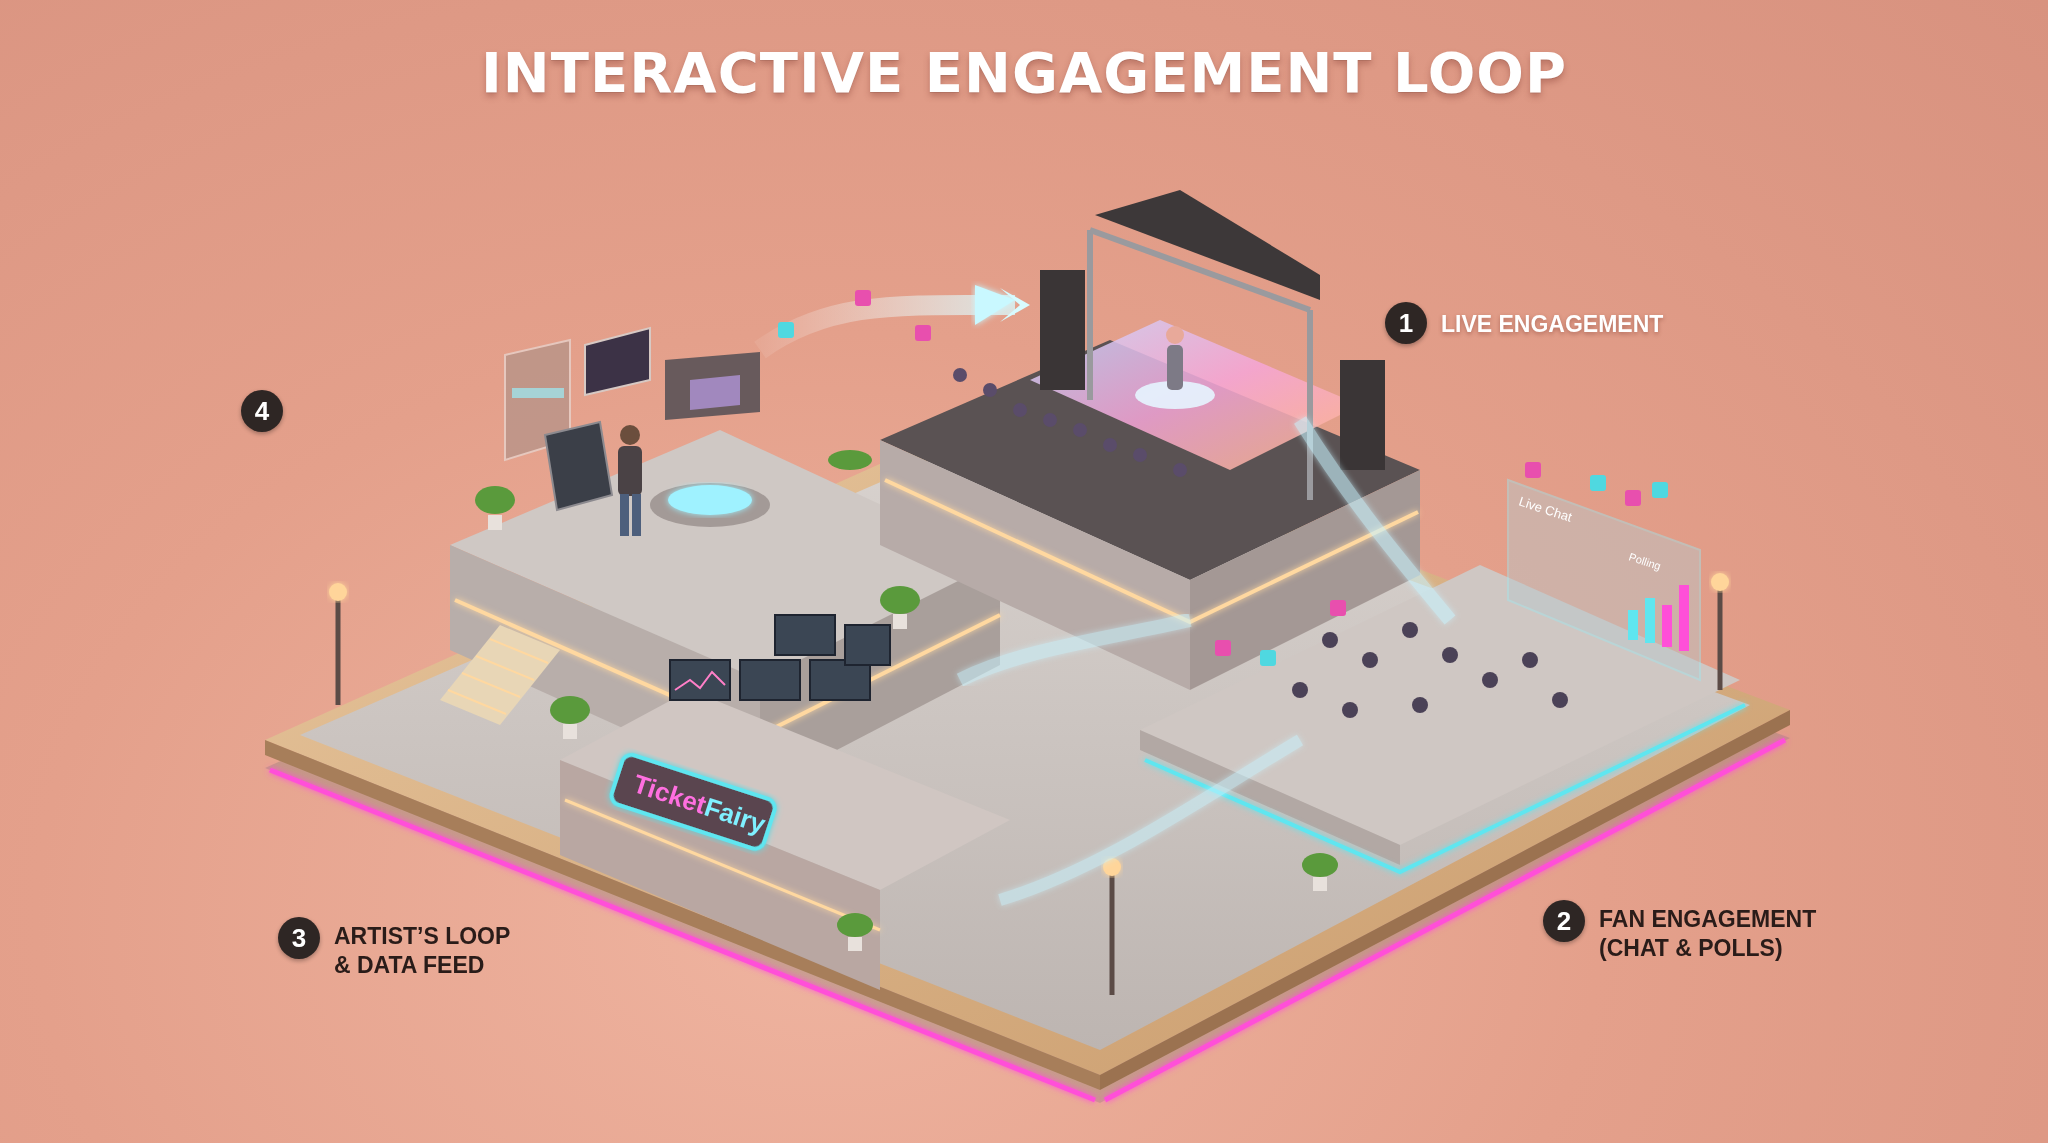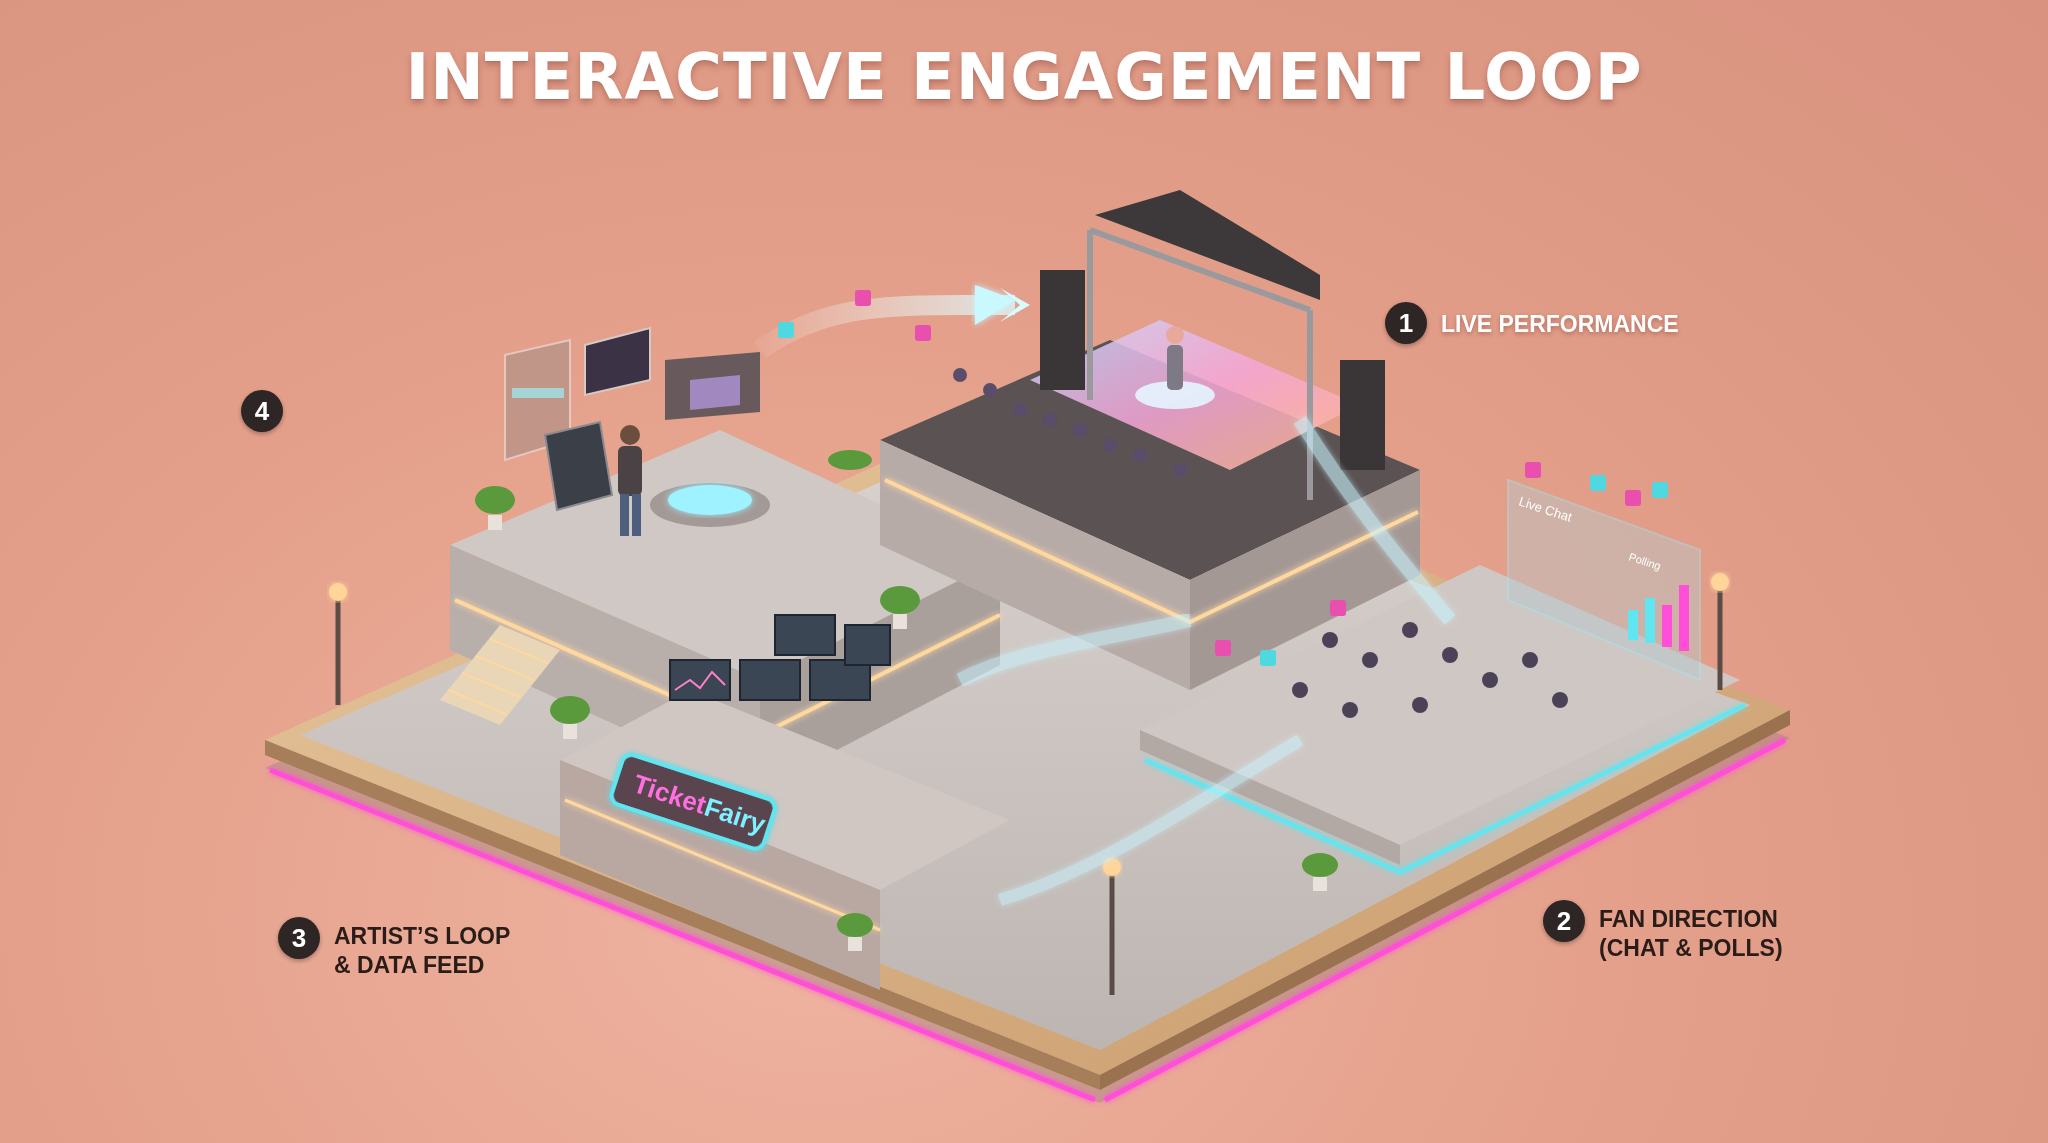"INTERACTIVE ENGAGEMENT LOOP" .title { font-size: 64px -> 56px }
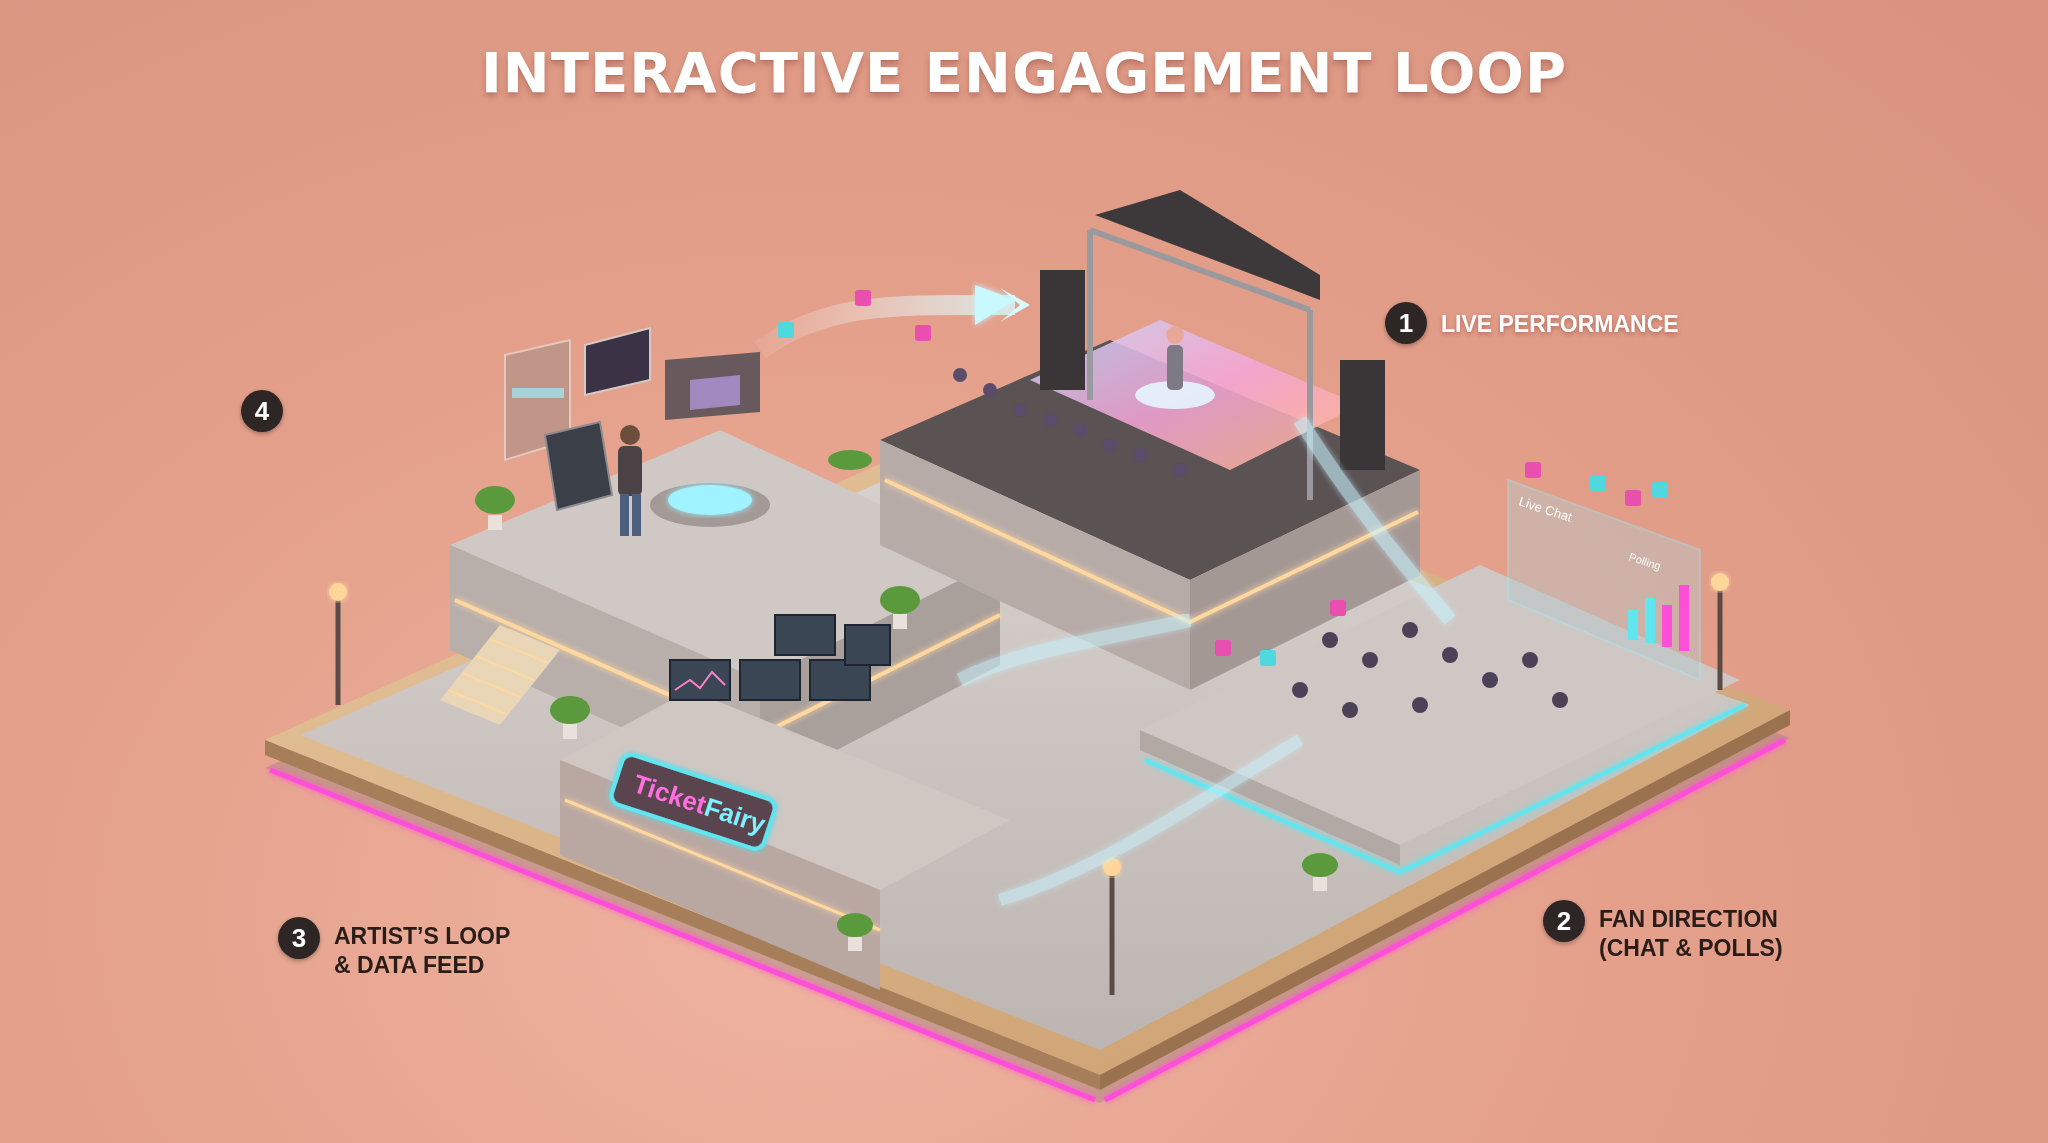"LIVE PERFORMANCE" span { text: PERFORMANCE -> ENGAGEMENT }
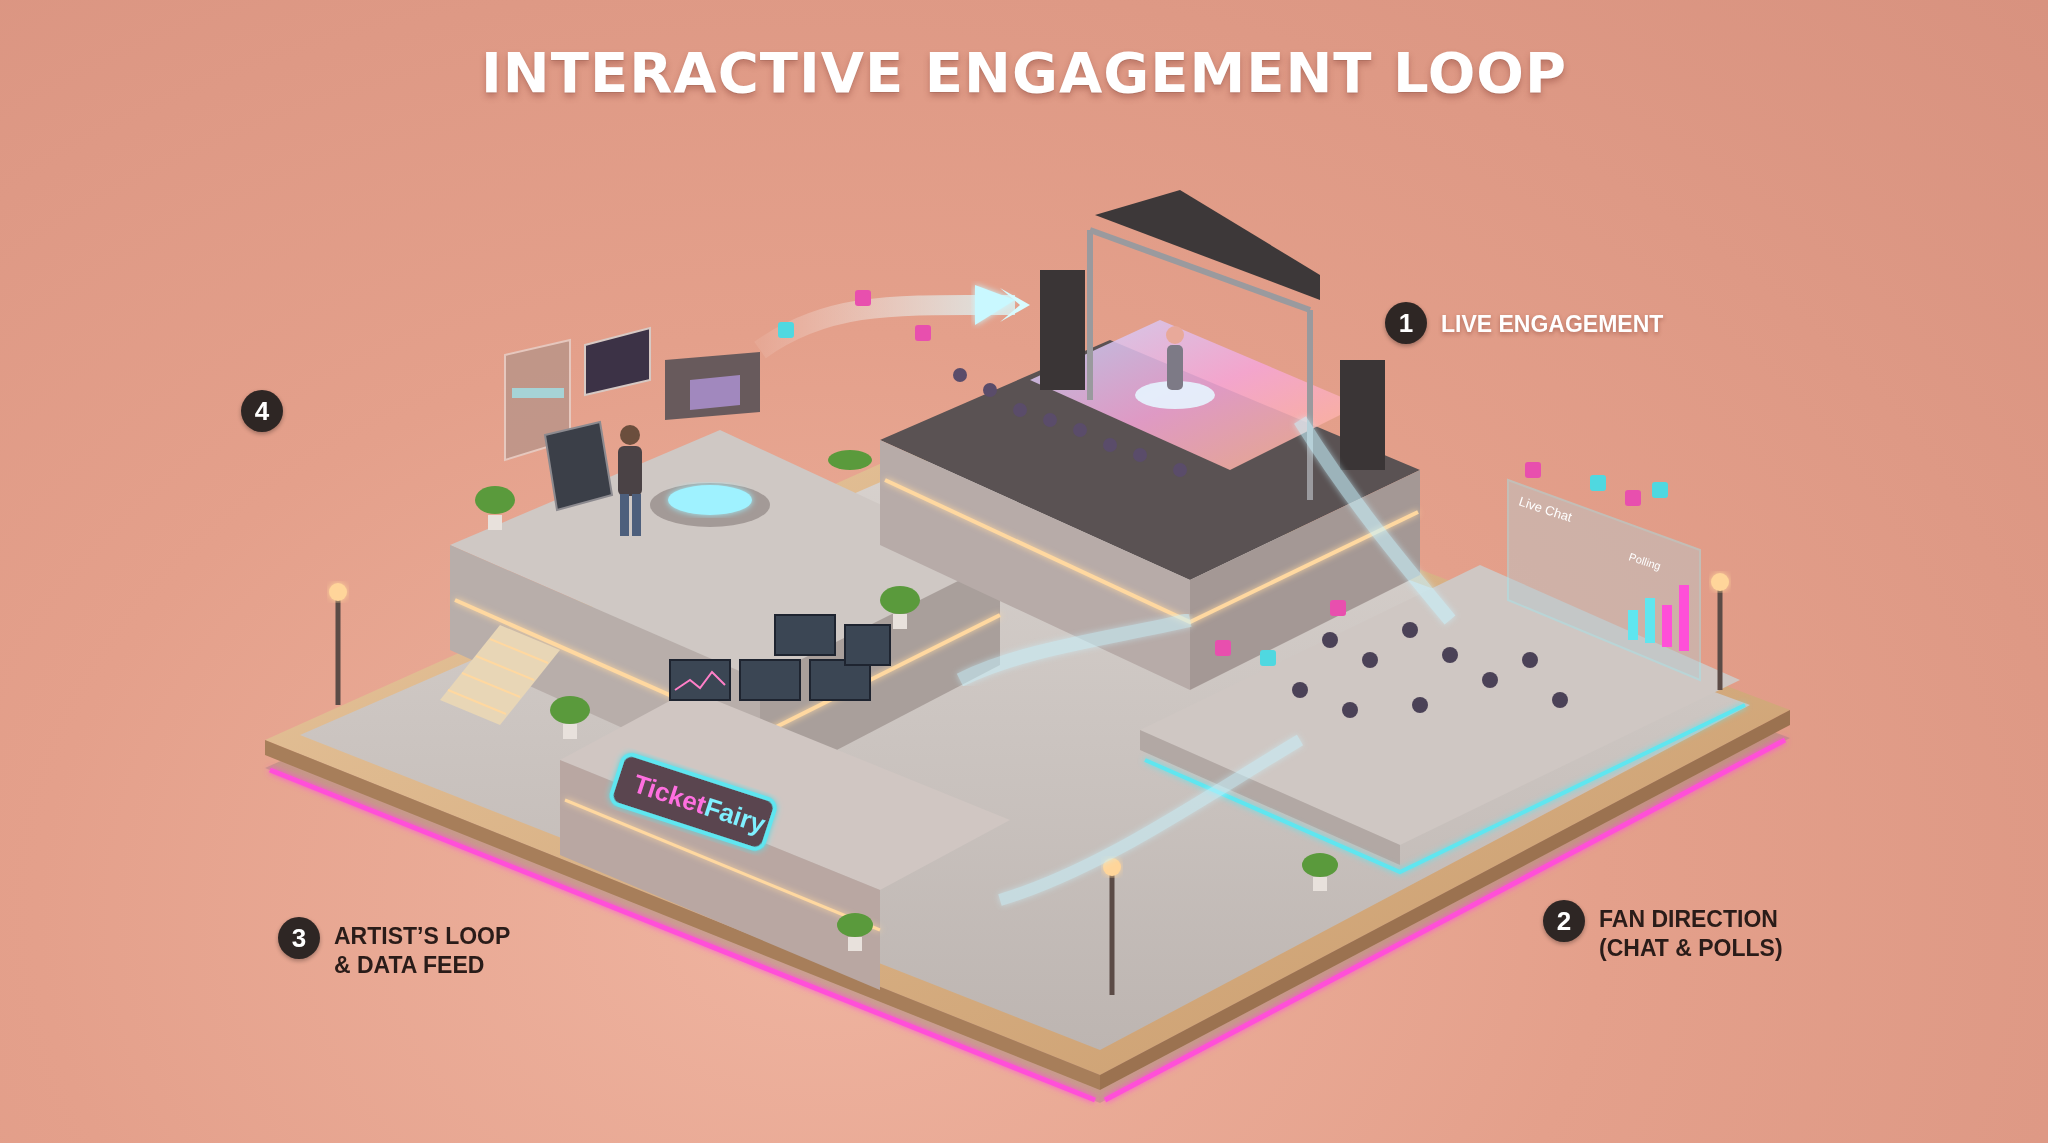"FAN DIRECTION" span { text: DIRECTION -> ENGAGEMENT }
